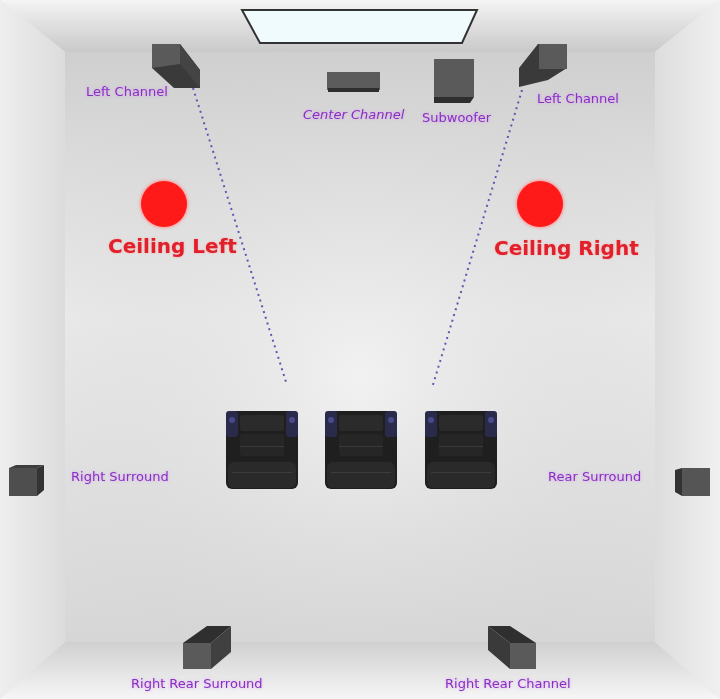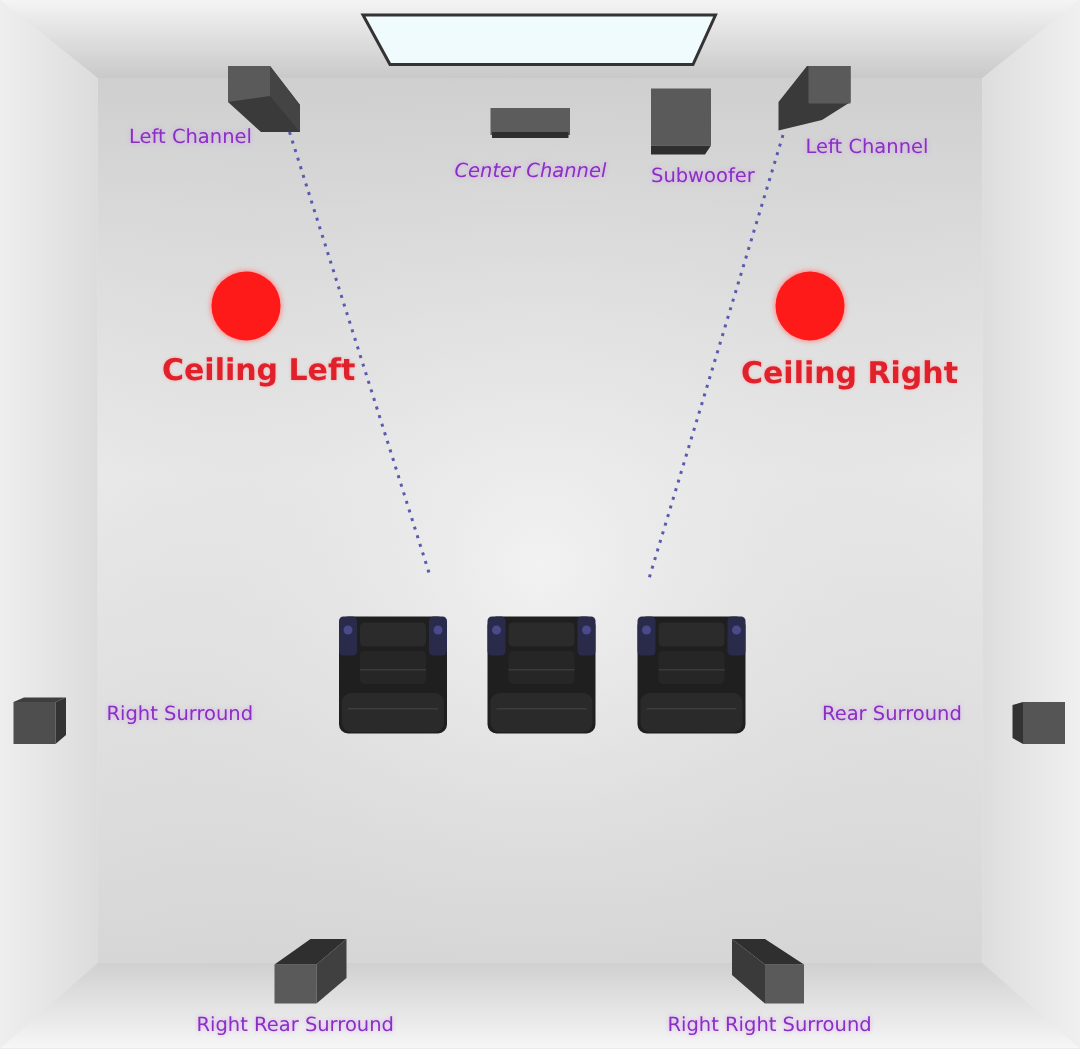"Subwoofer" span.label { left: 434px -> 422px }
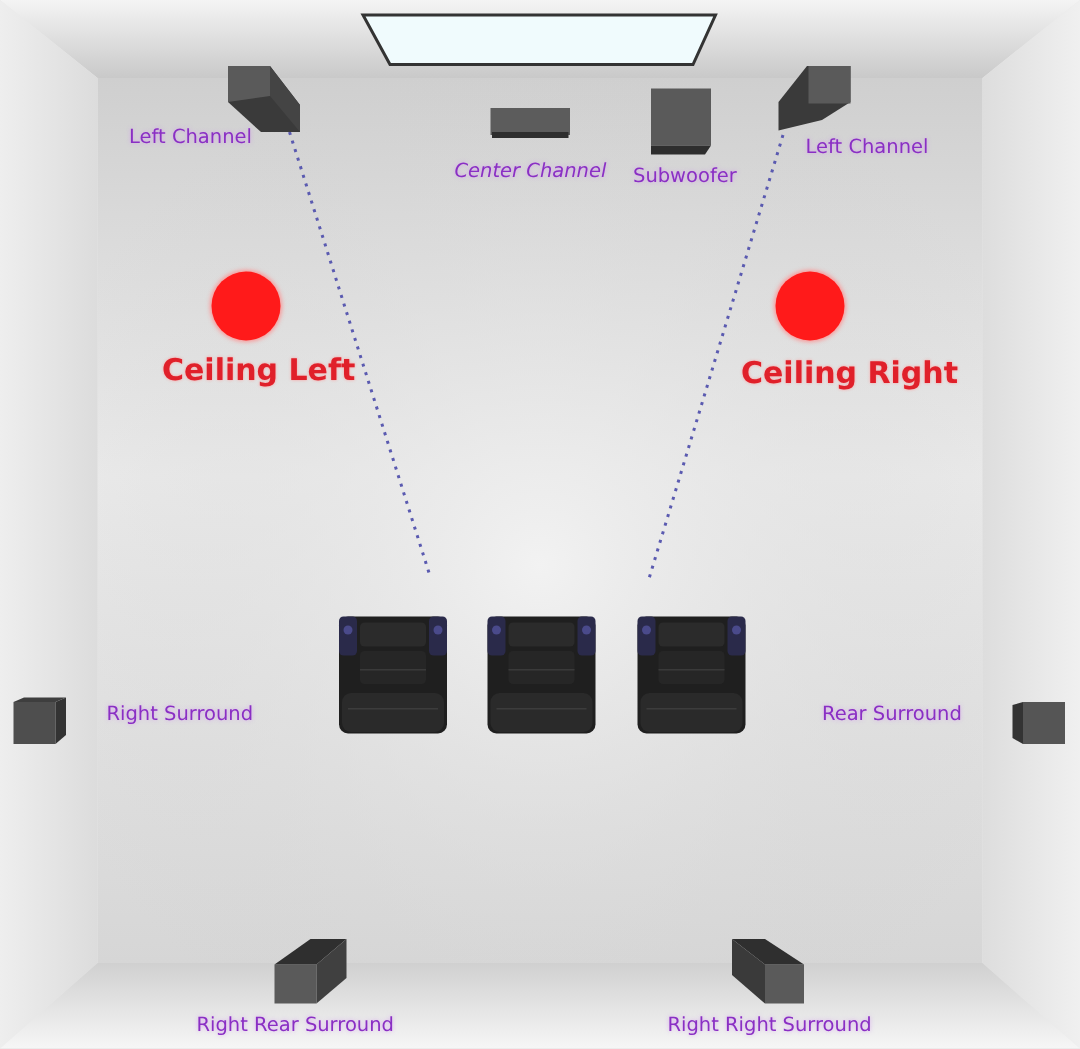"Right Right Surround" span.label { text: Right Surround -> Rear Channel }
